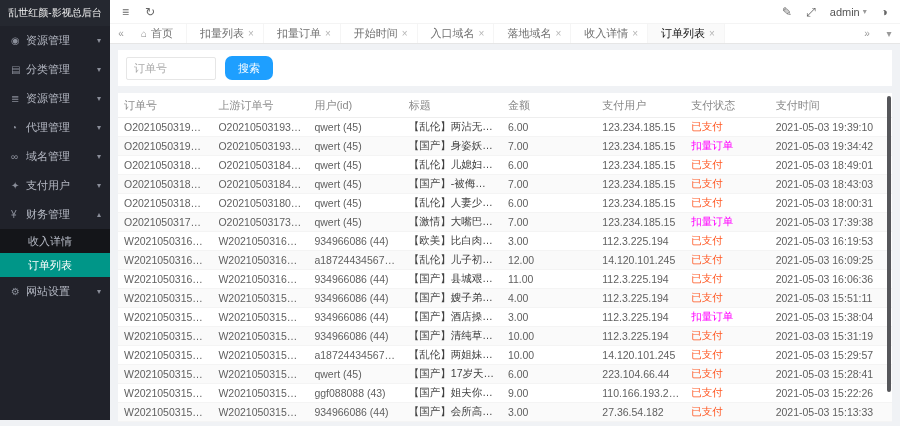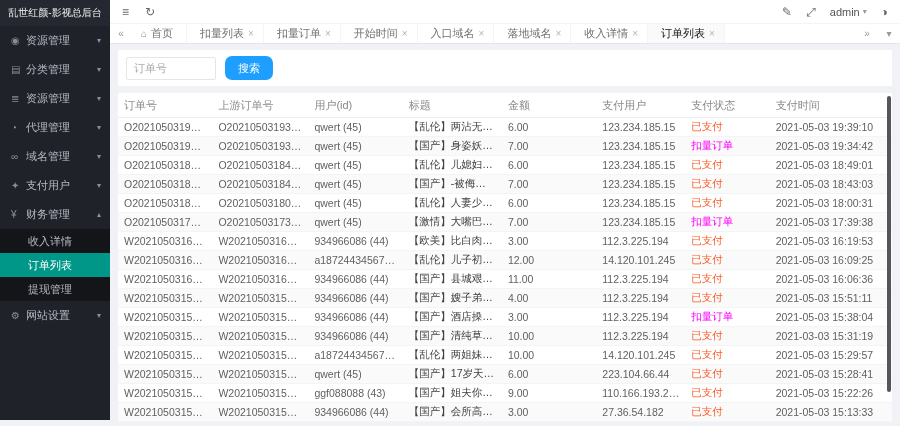"提现管理" div.submenu-item { html: <div> <span>提现管理</span> </div> -> none }
